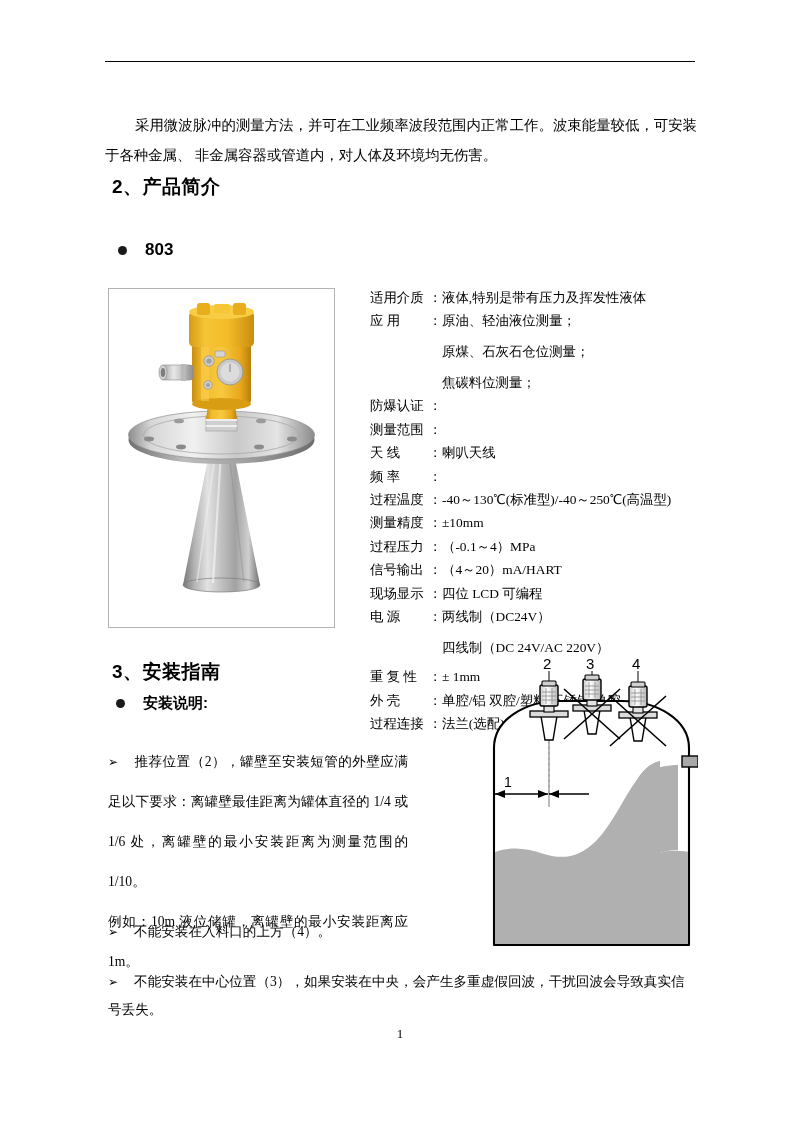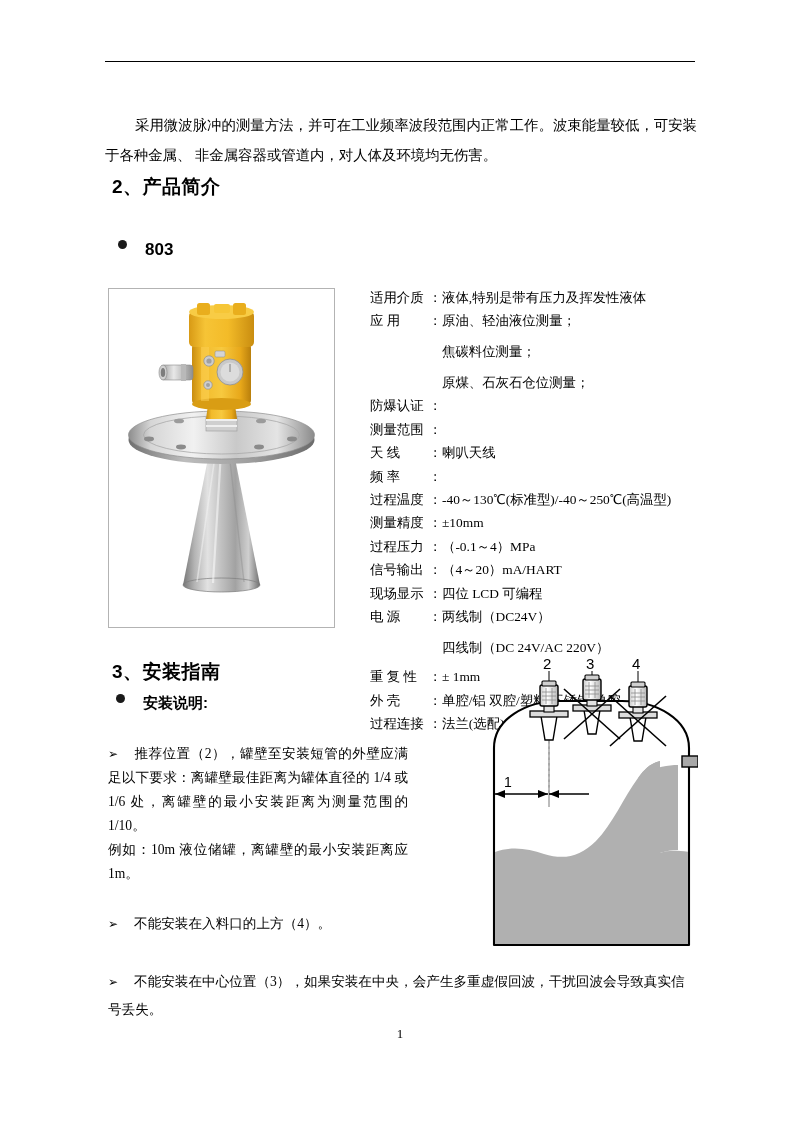"803" .bullet-row { align-items: flex-start -> center }
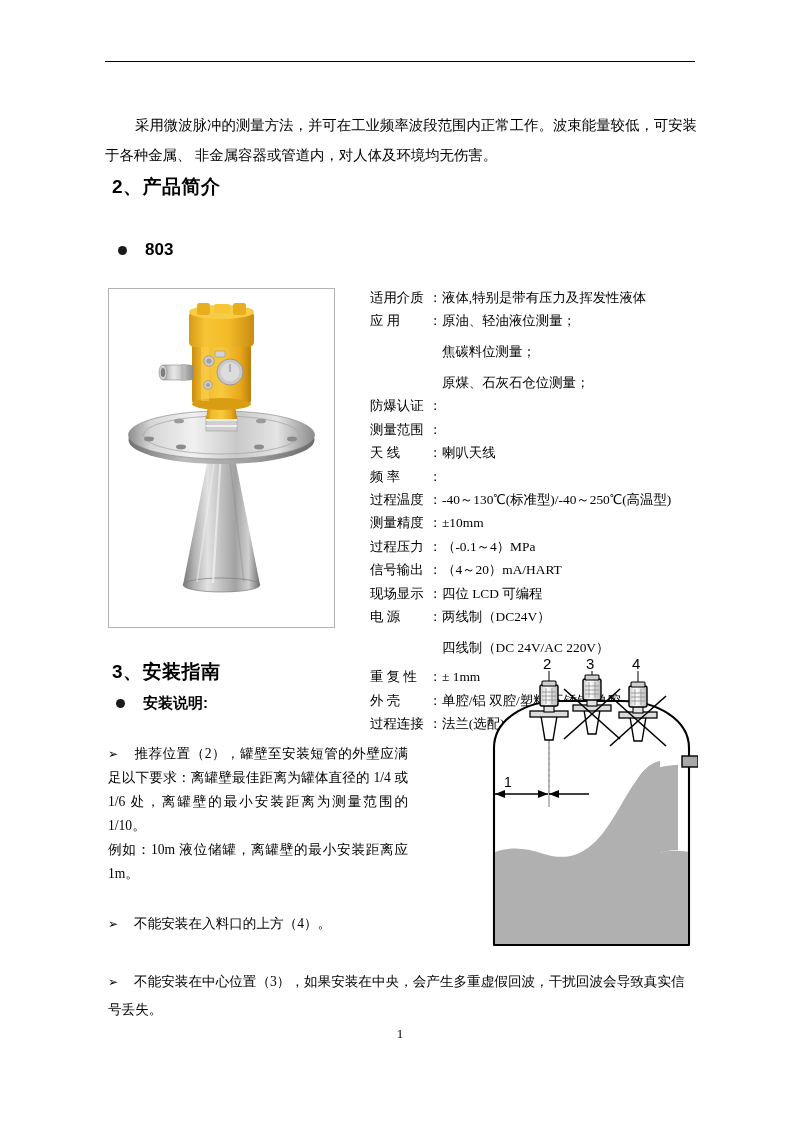"焦碳料位测量；" div.spec-row { order: before "原煤、石灰石仓位测量；" -> after "原煤、石灰石仓位测量；" }
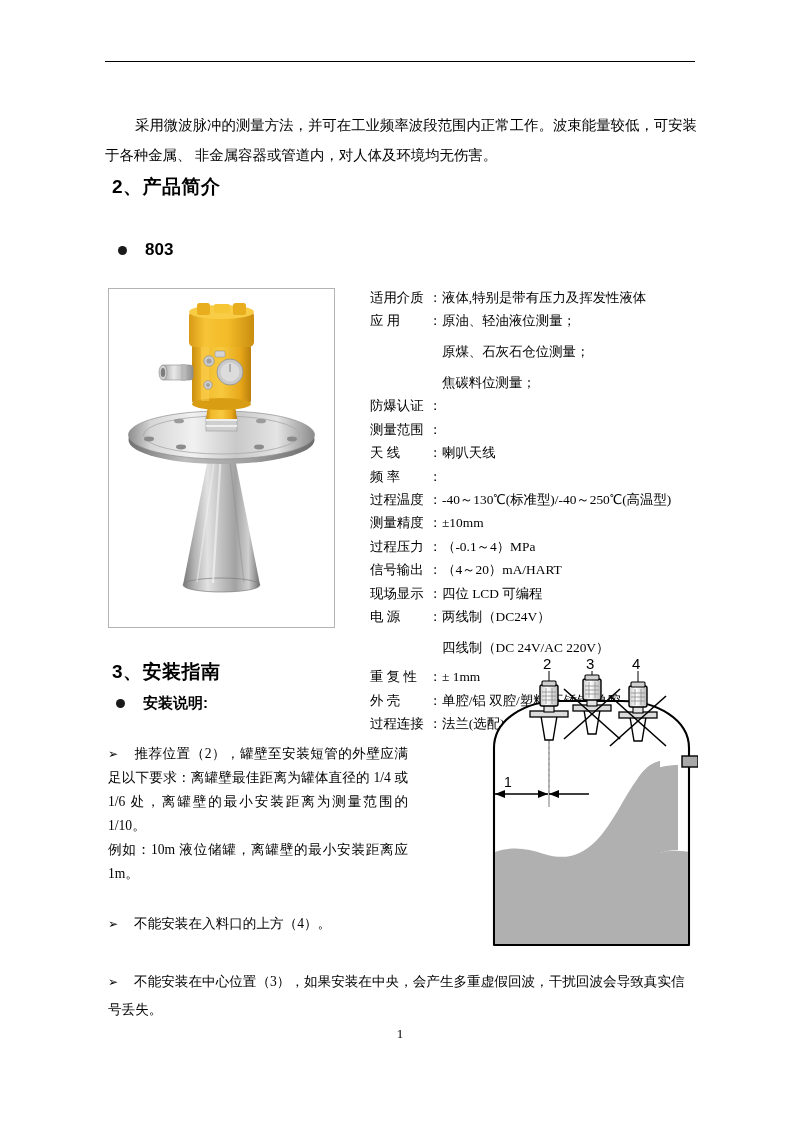"➢ 推荐位置（2），罐壁至安装短管的外壁应满足以下要求：离罐壁最佳距离为罐体直径的 1/4 或" .arrow-block { line-height: 24px -> 40px }
